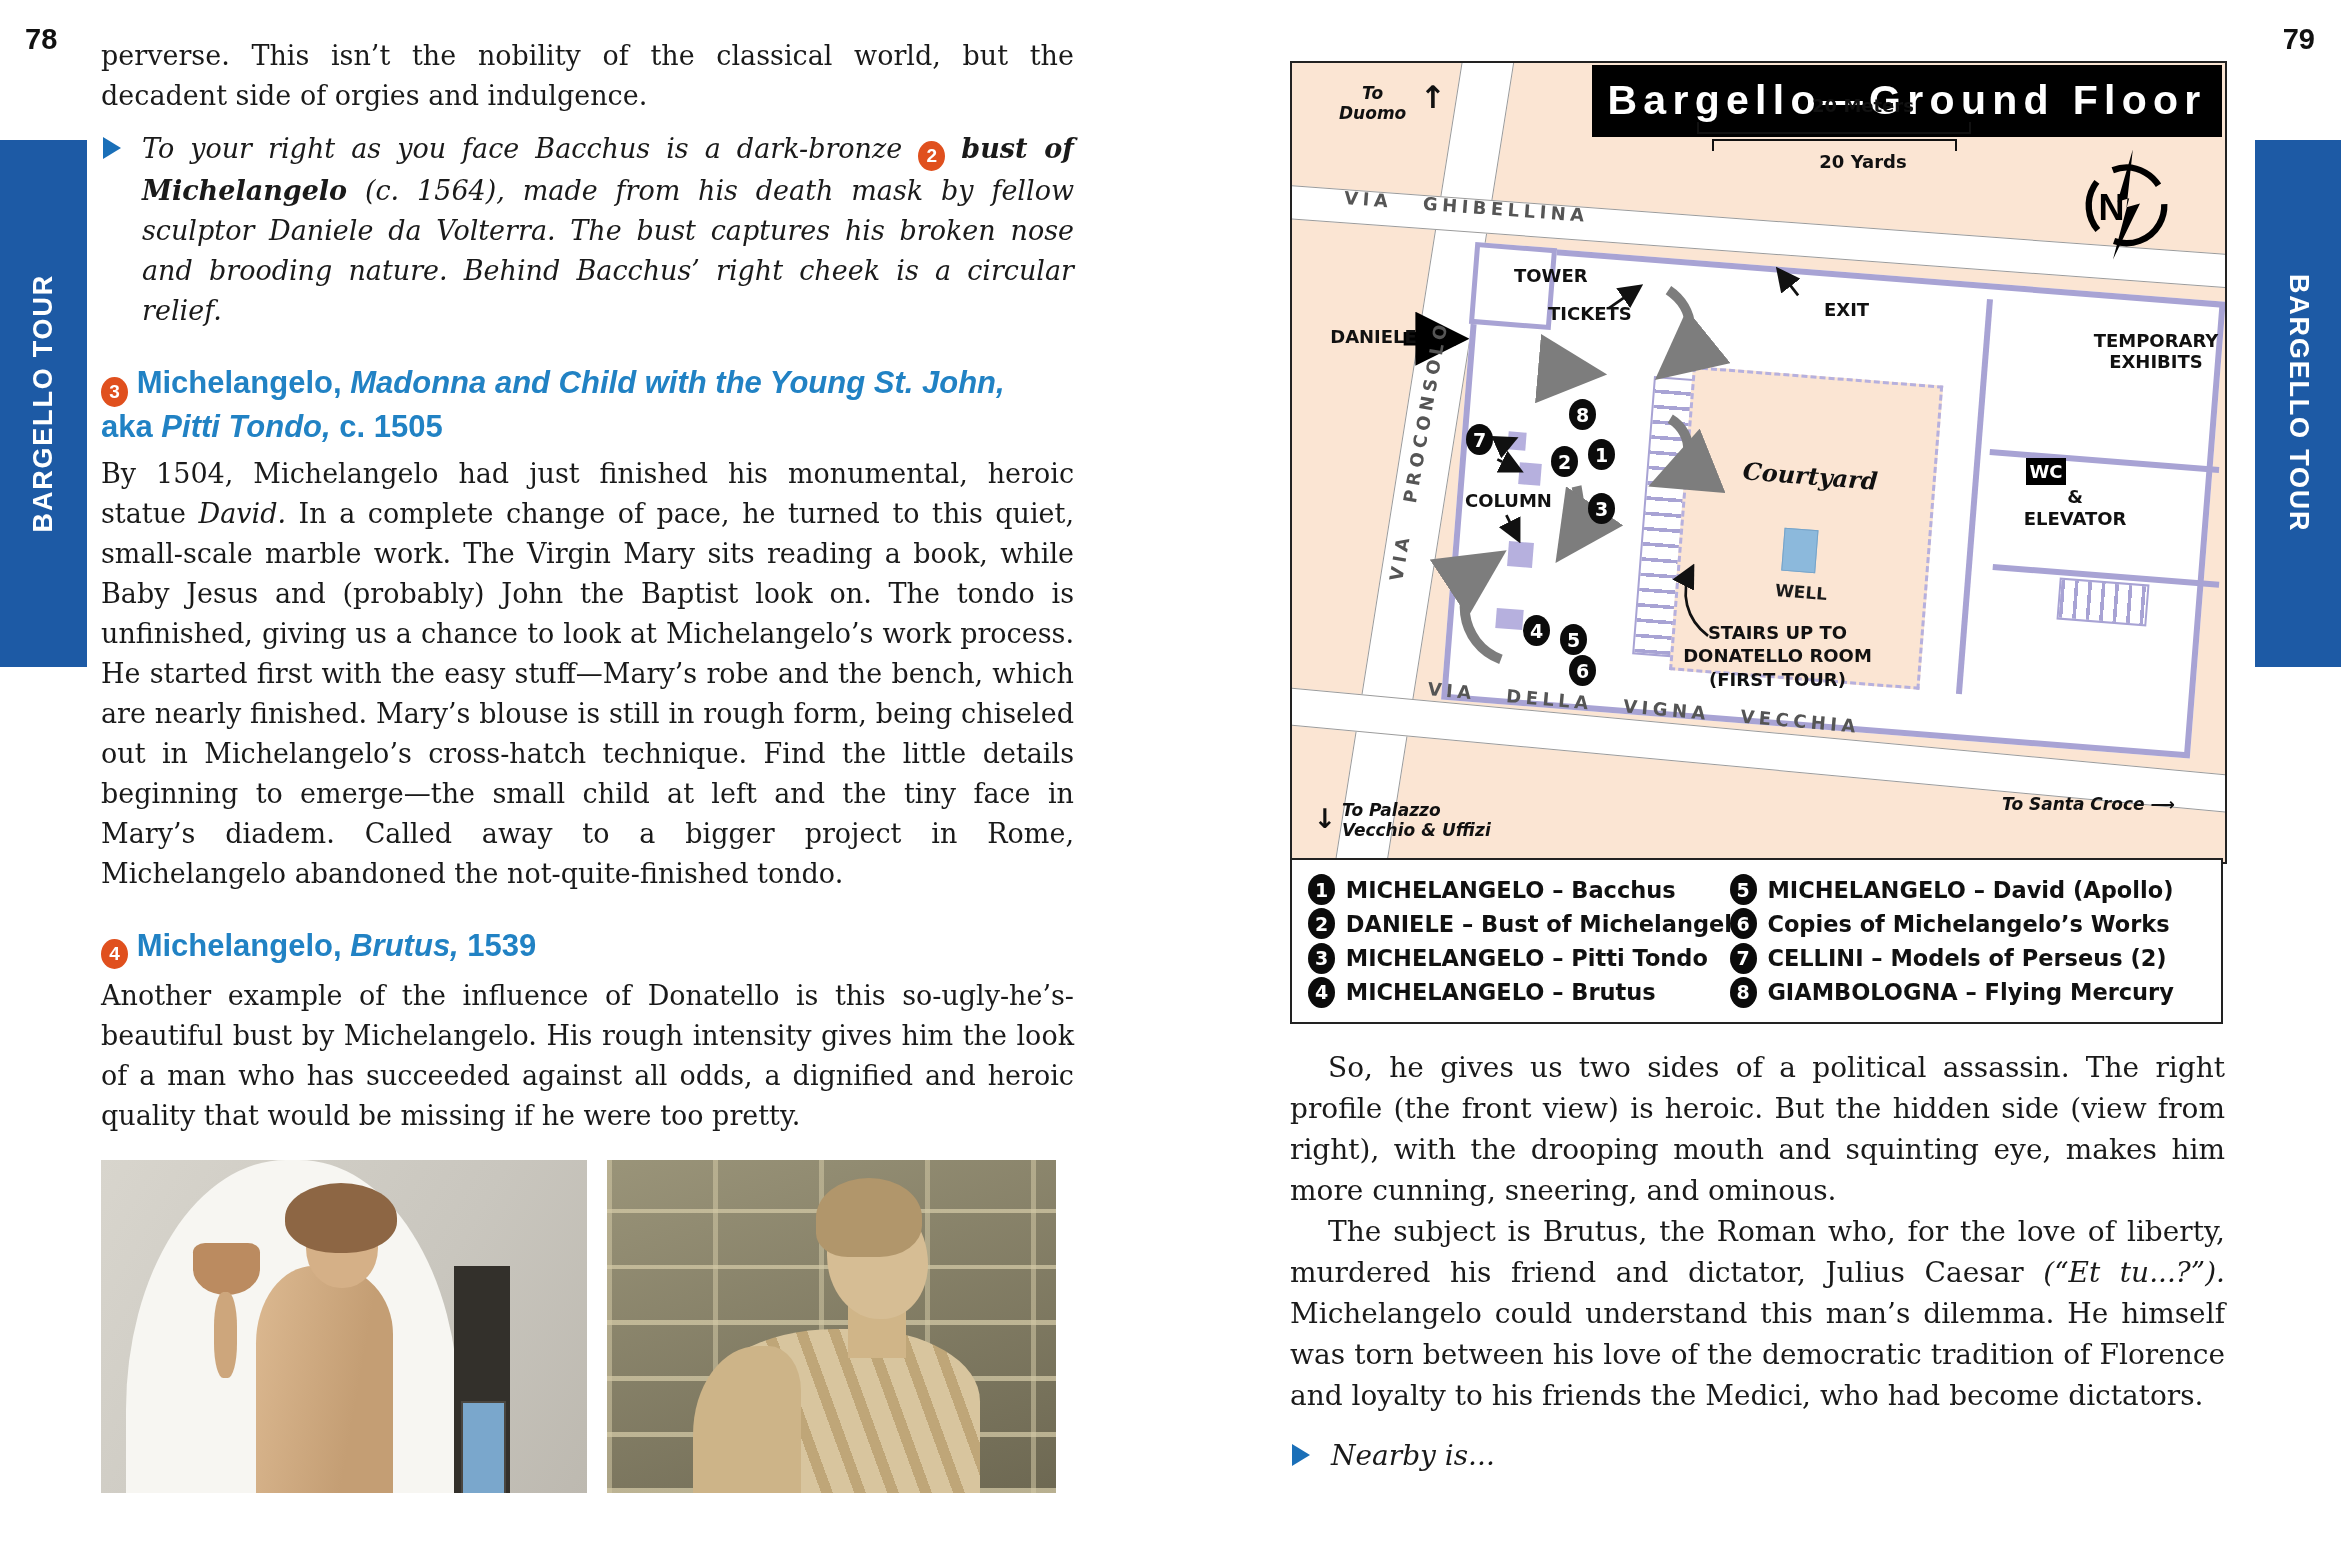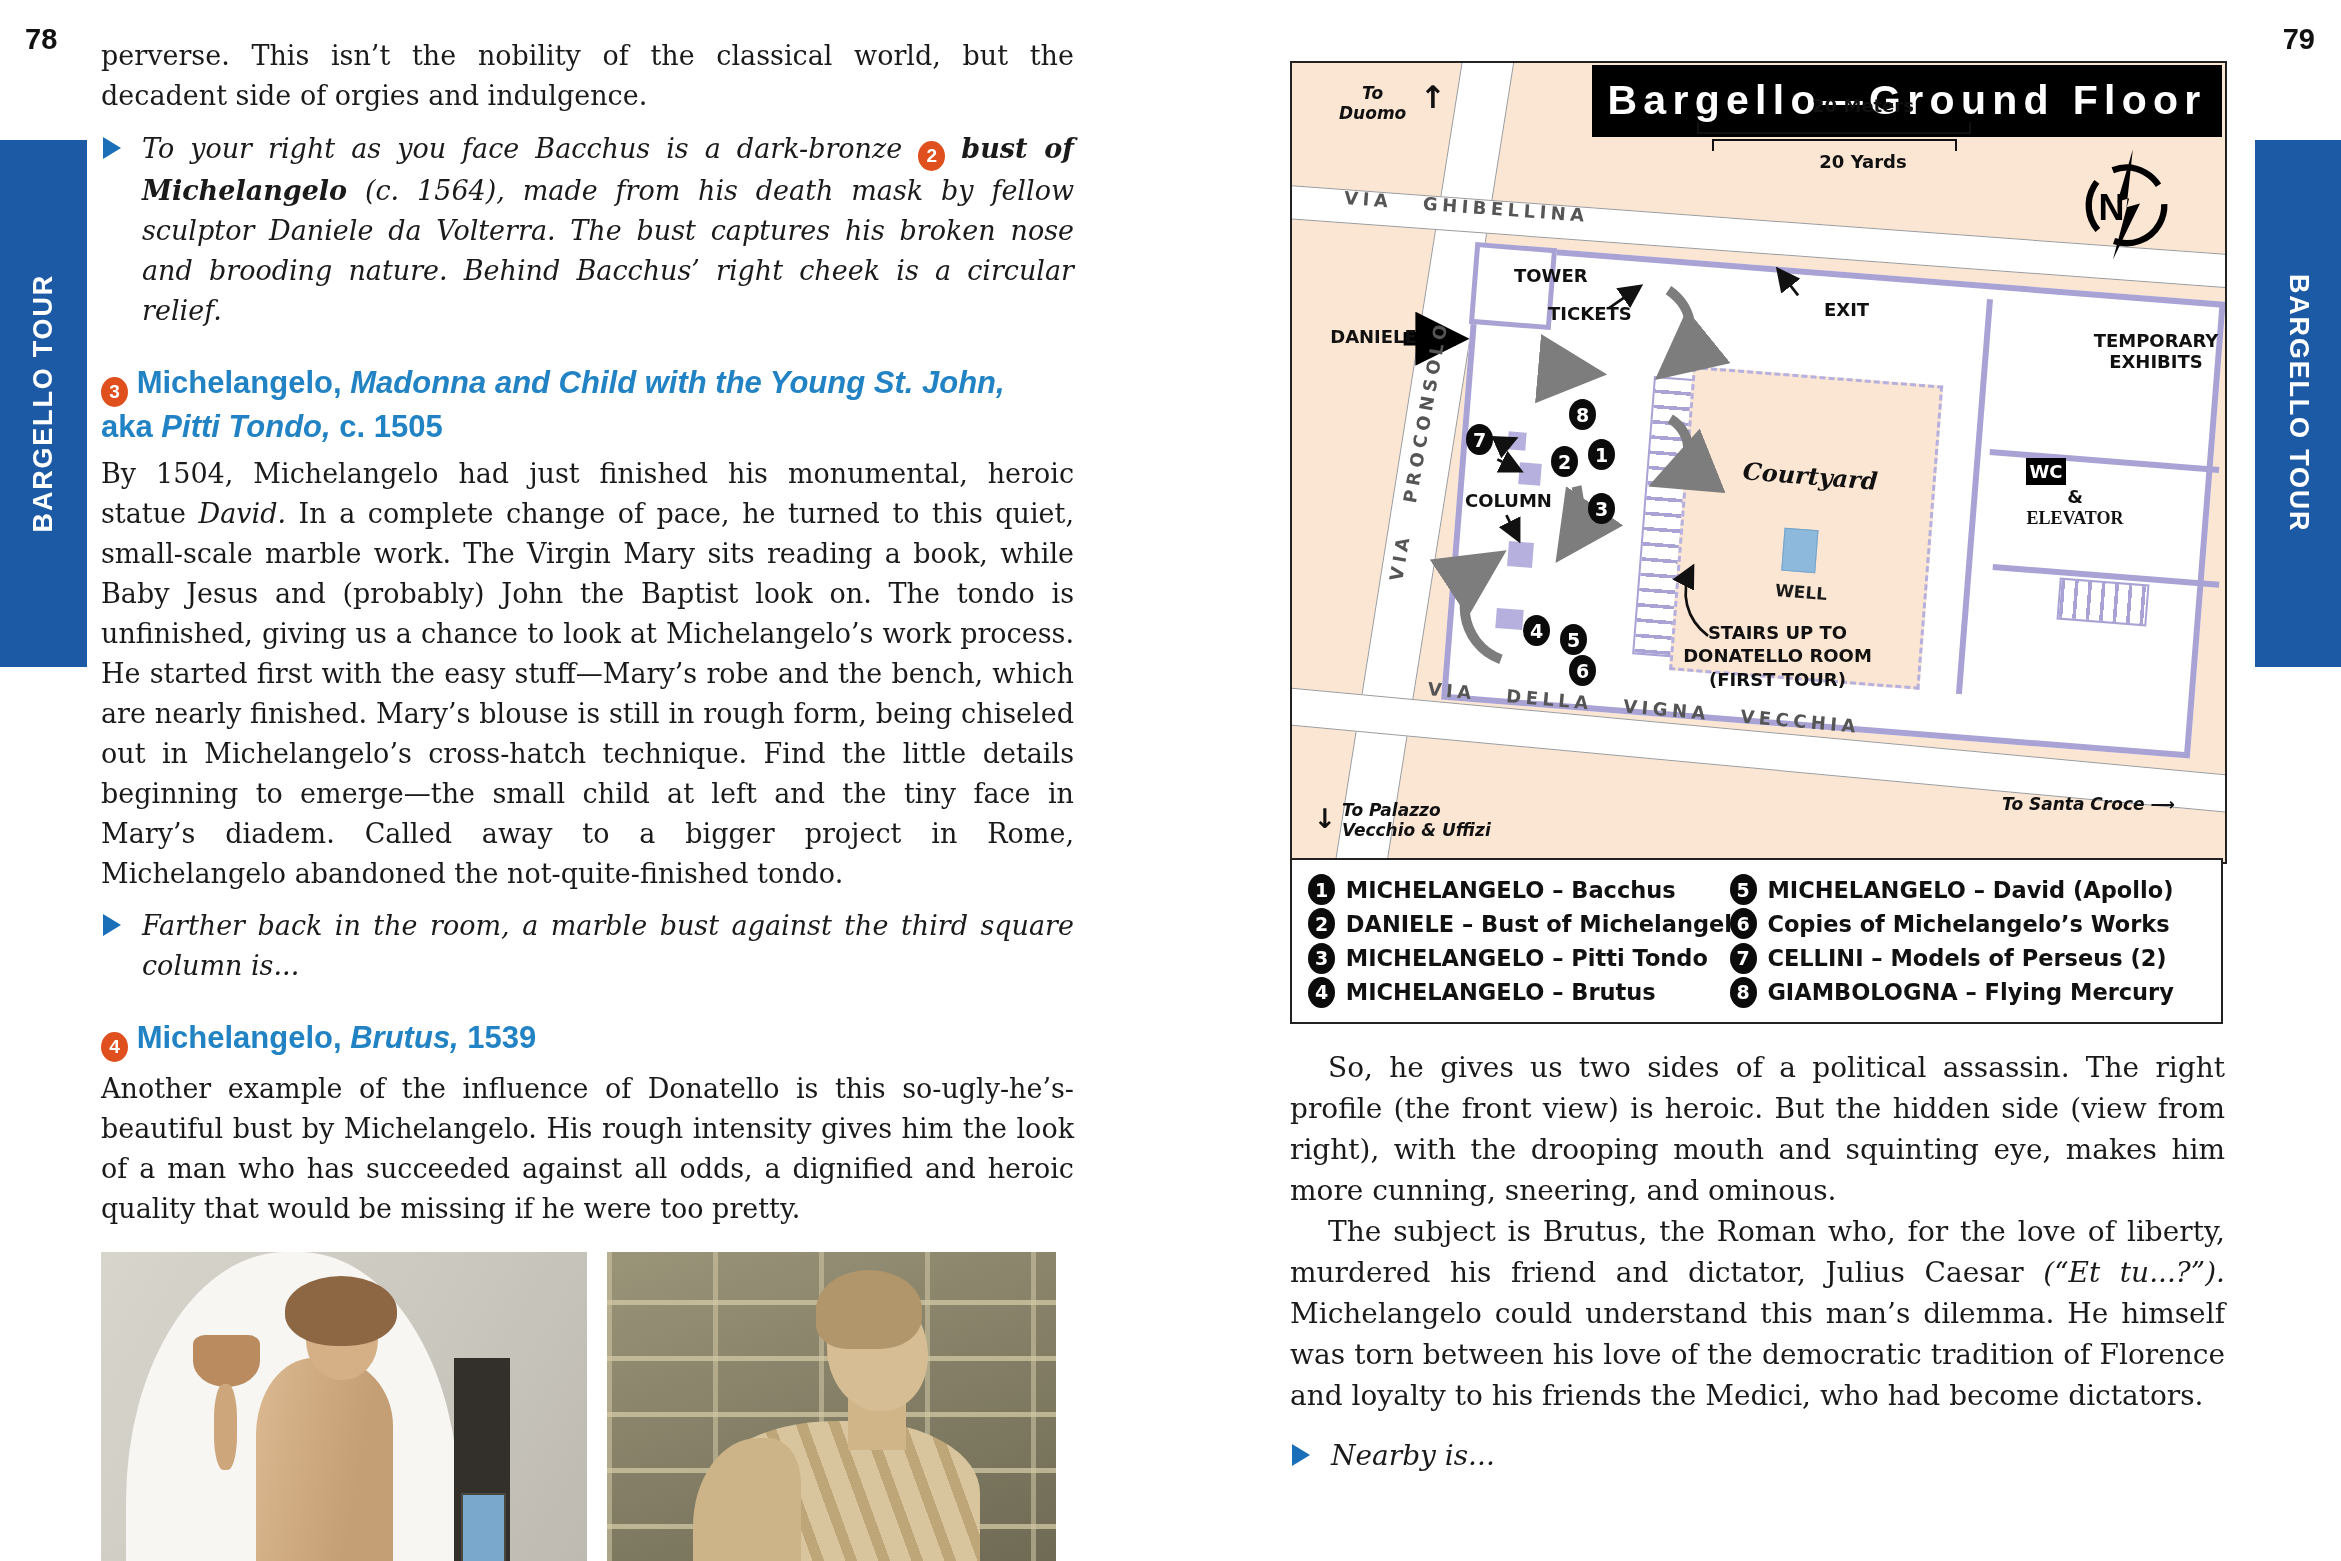"ELEVATOR" div.map-label { font-family: Liberation Serif, serif -> none }
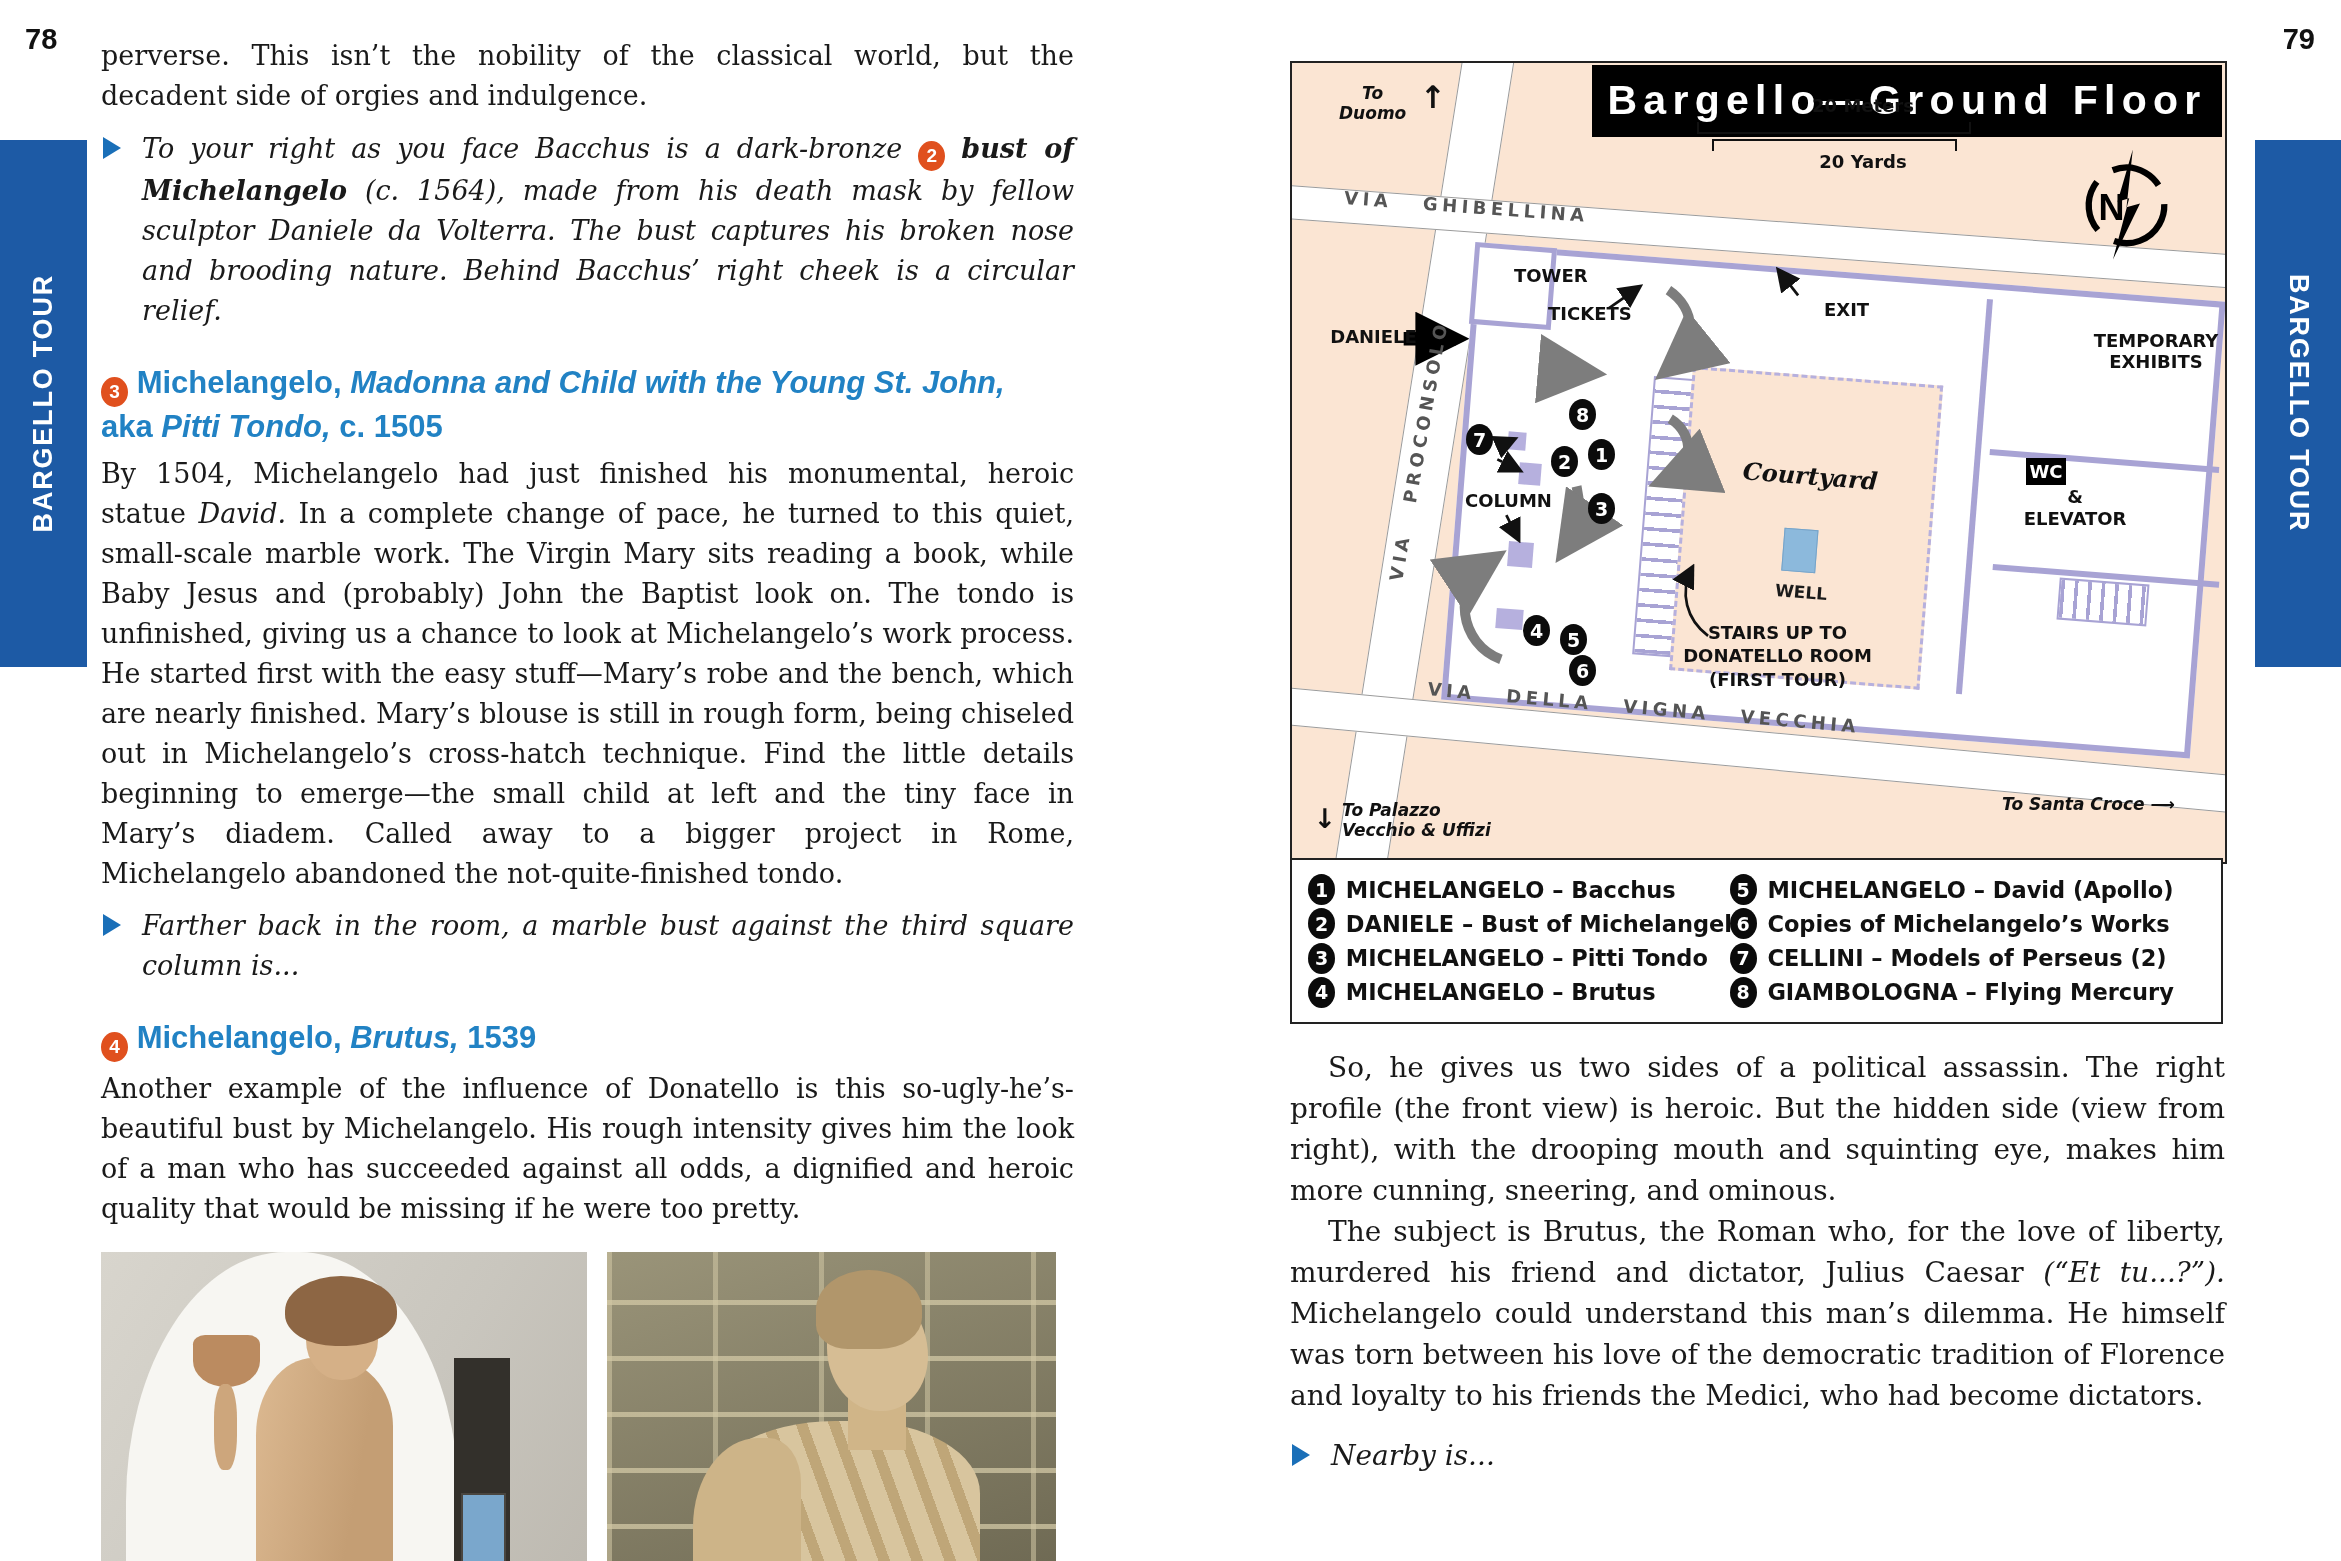"Farther back in the room," div.bullet { html: <div> <span></span> <span>Farther back in the room, a marble bust against the third square column is...</span> </div> -> none }
